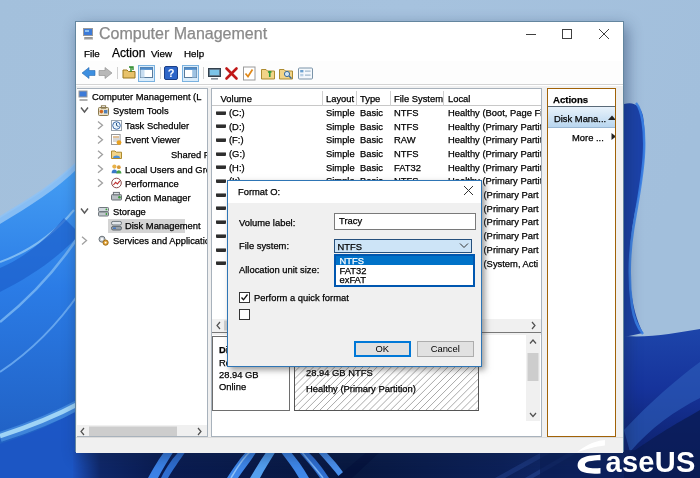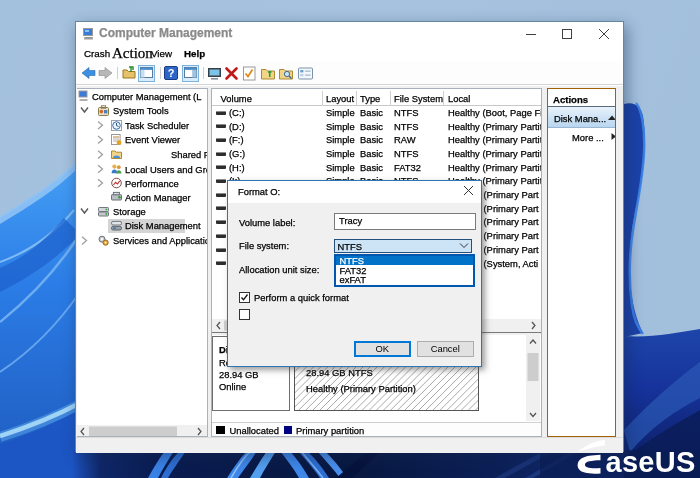"Computer Management" div.t { font-size: 12px -> 16px; font-weight: bold -> none }
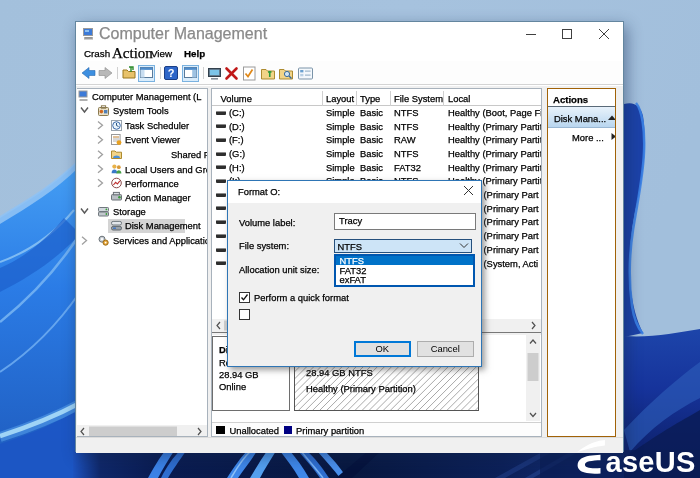"Crash" div.t { text: Crash -> File }
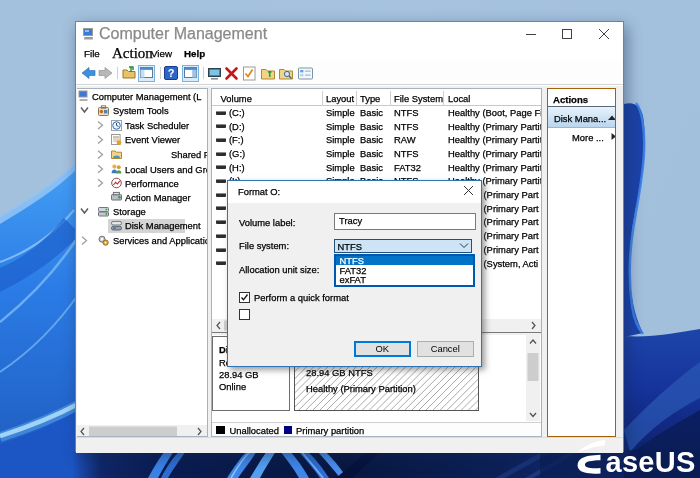"Action" div.t { font-family: Liberation Serif, serif -> none; font-size: 15px -> 12px }
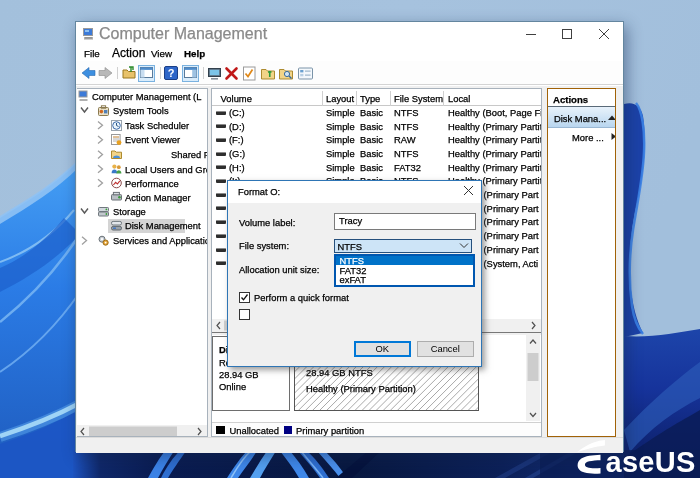"Help" div.t { font-weight: bold -> none }
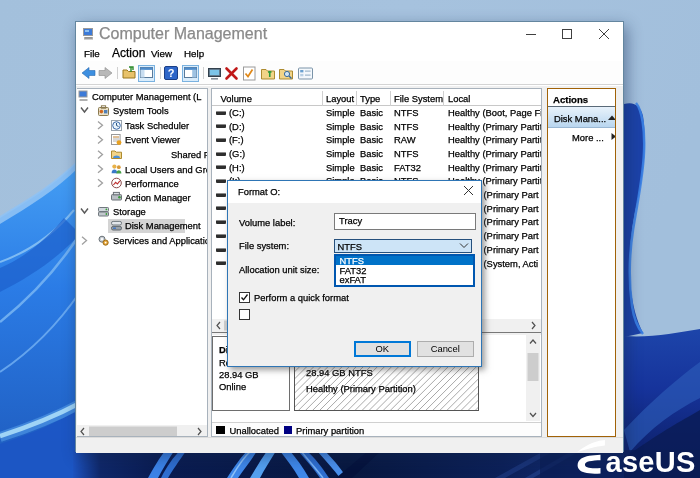"Unallocated" div.abs { html: <div> <div></div> <div>Unallocated</div> <div></div> <div>Primary partition</div> </div> -> none }
